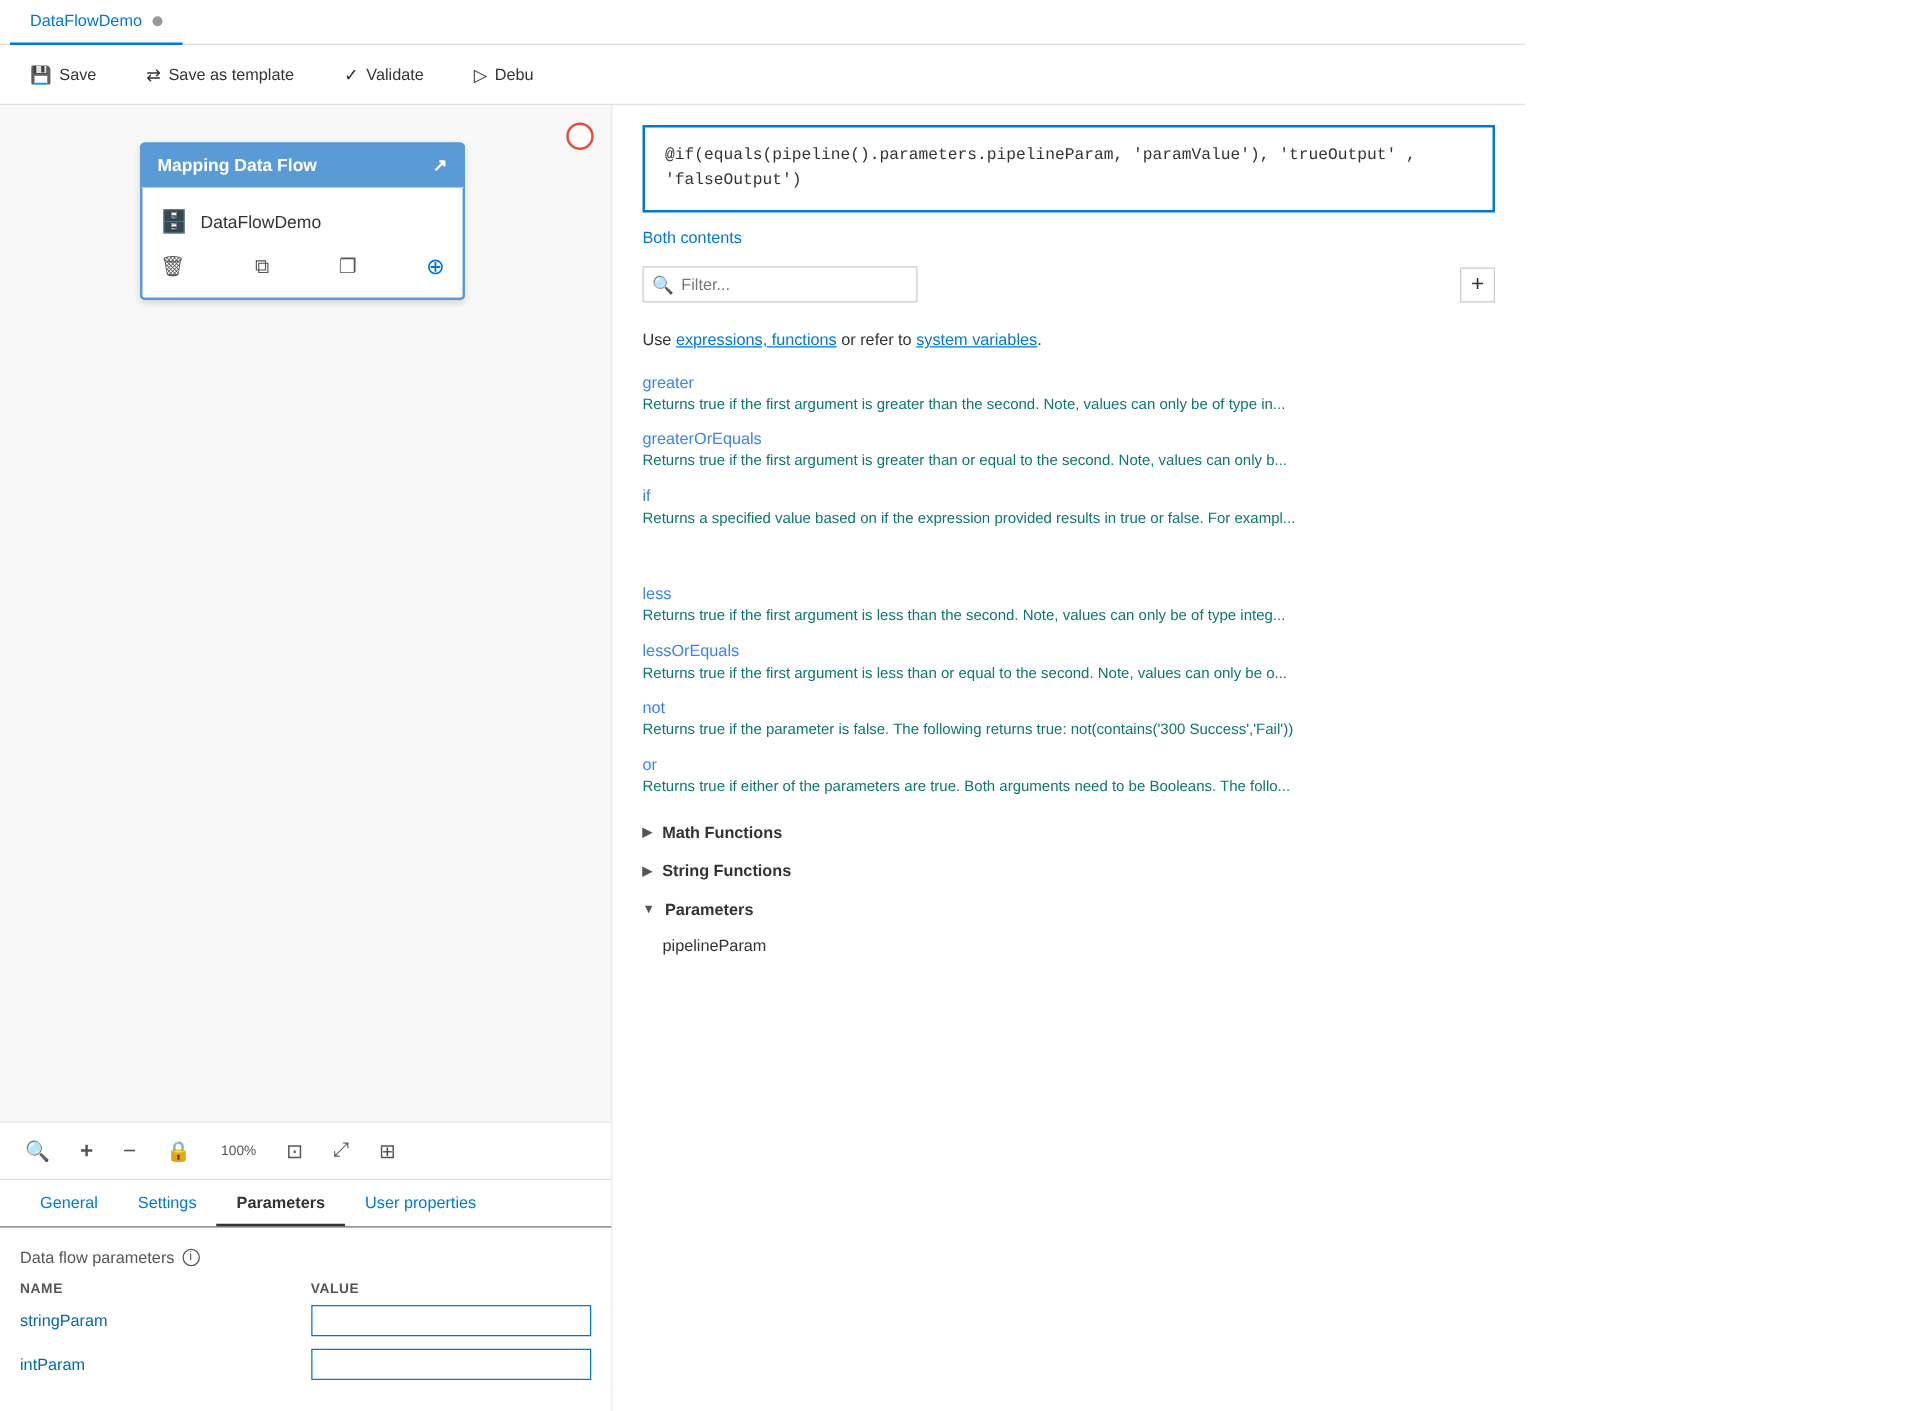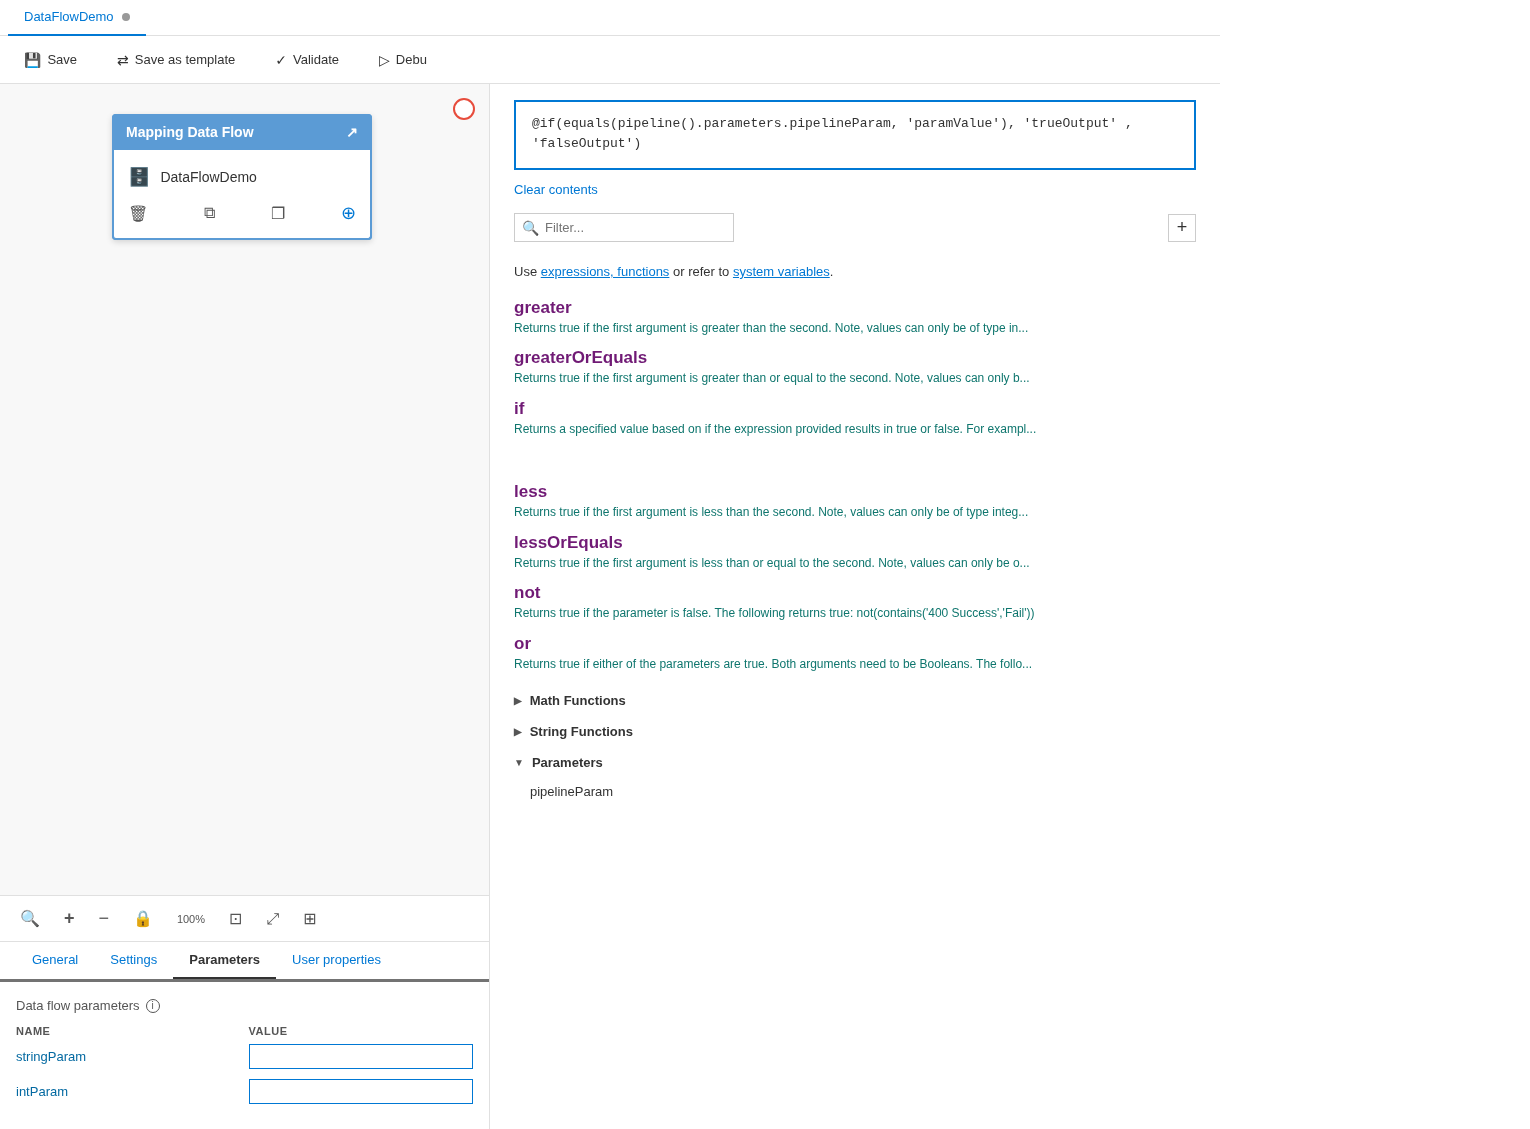"Clear contents" a.clear-contents { text: Clear -> Both }
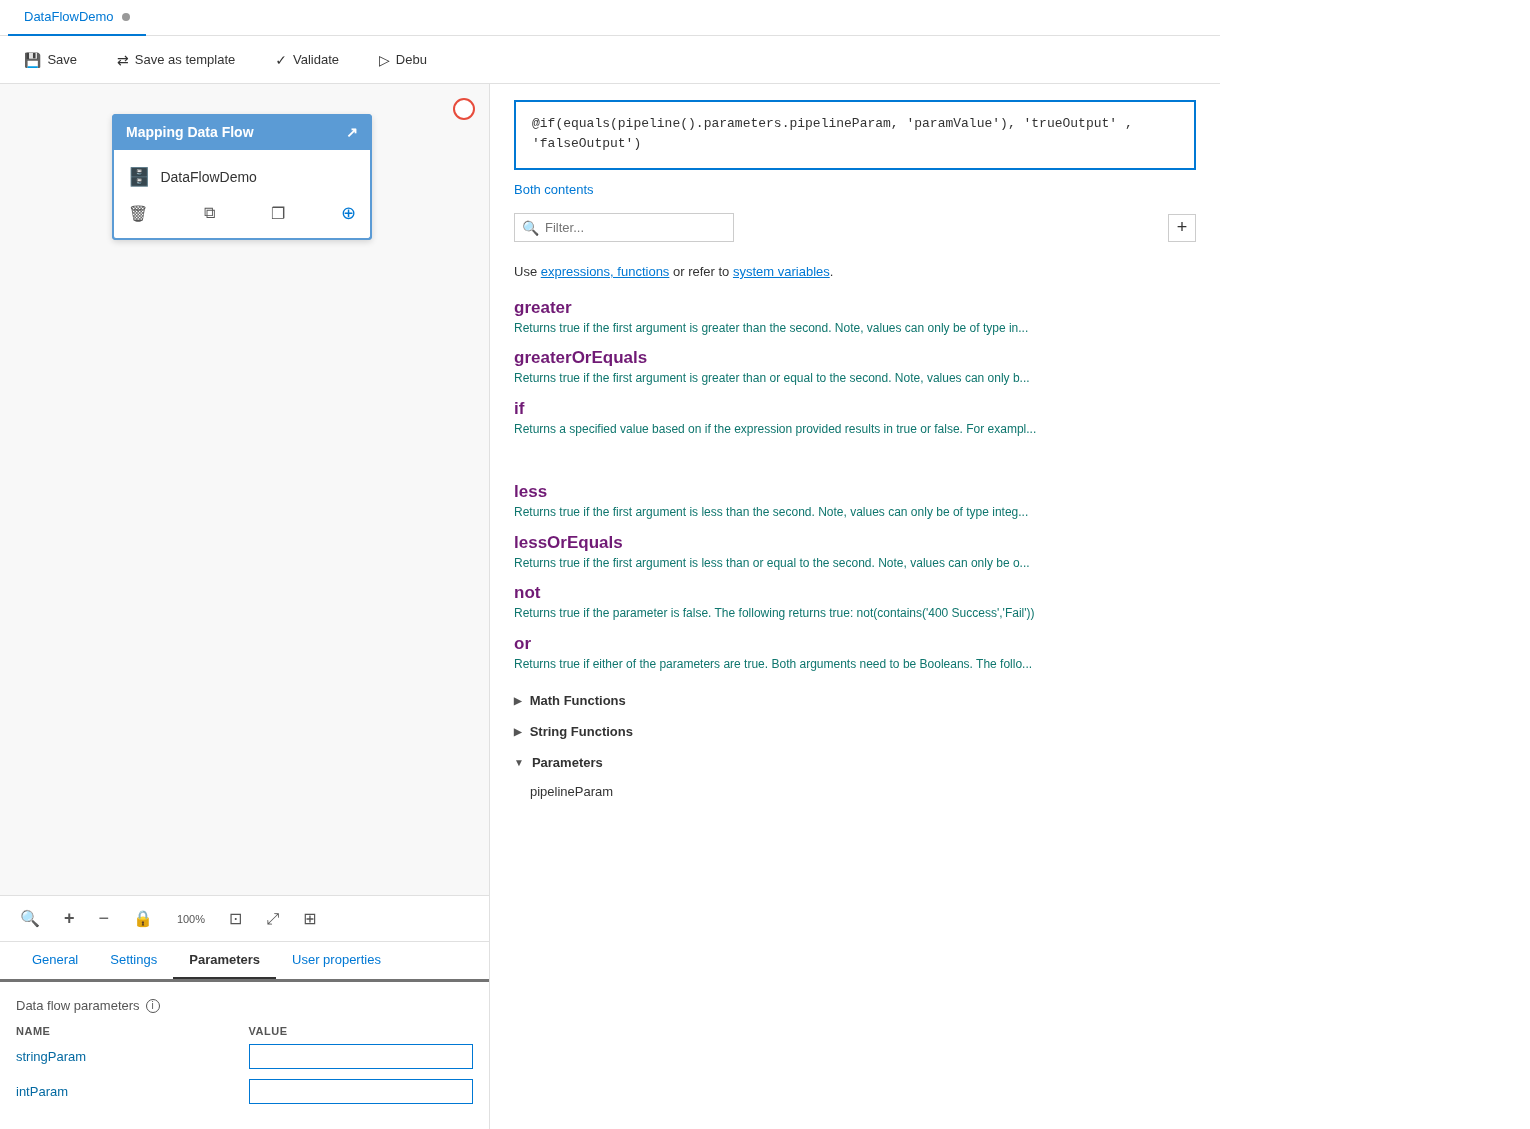"greater" .func-name { color: #701a75 -> #3b82f6; font-size: 17px -> 13px; font-weight: 700 -> 400 }
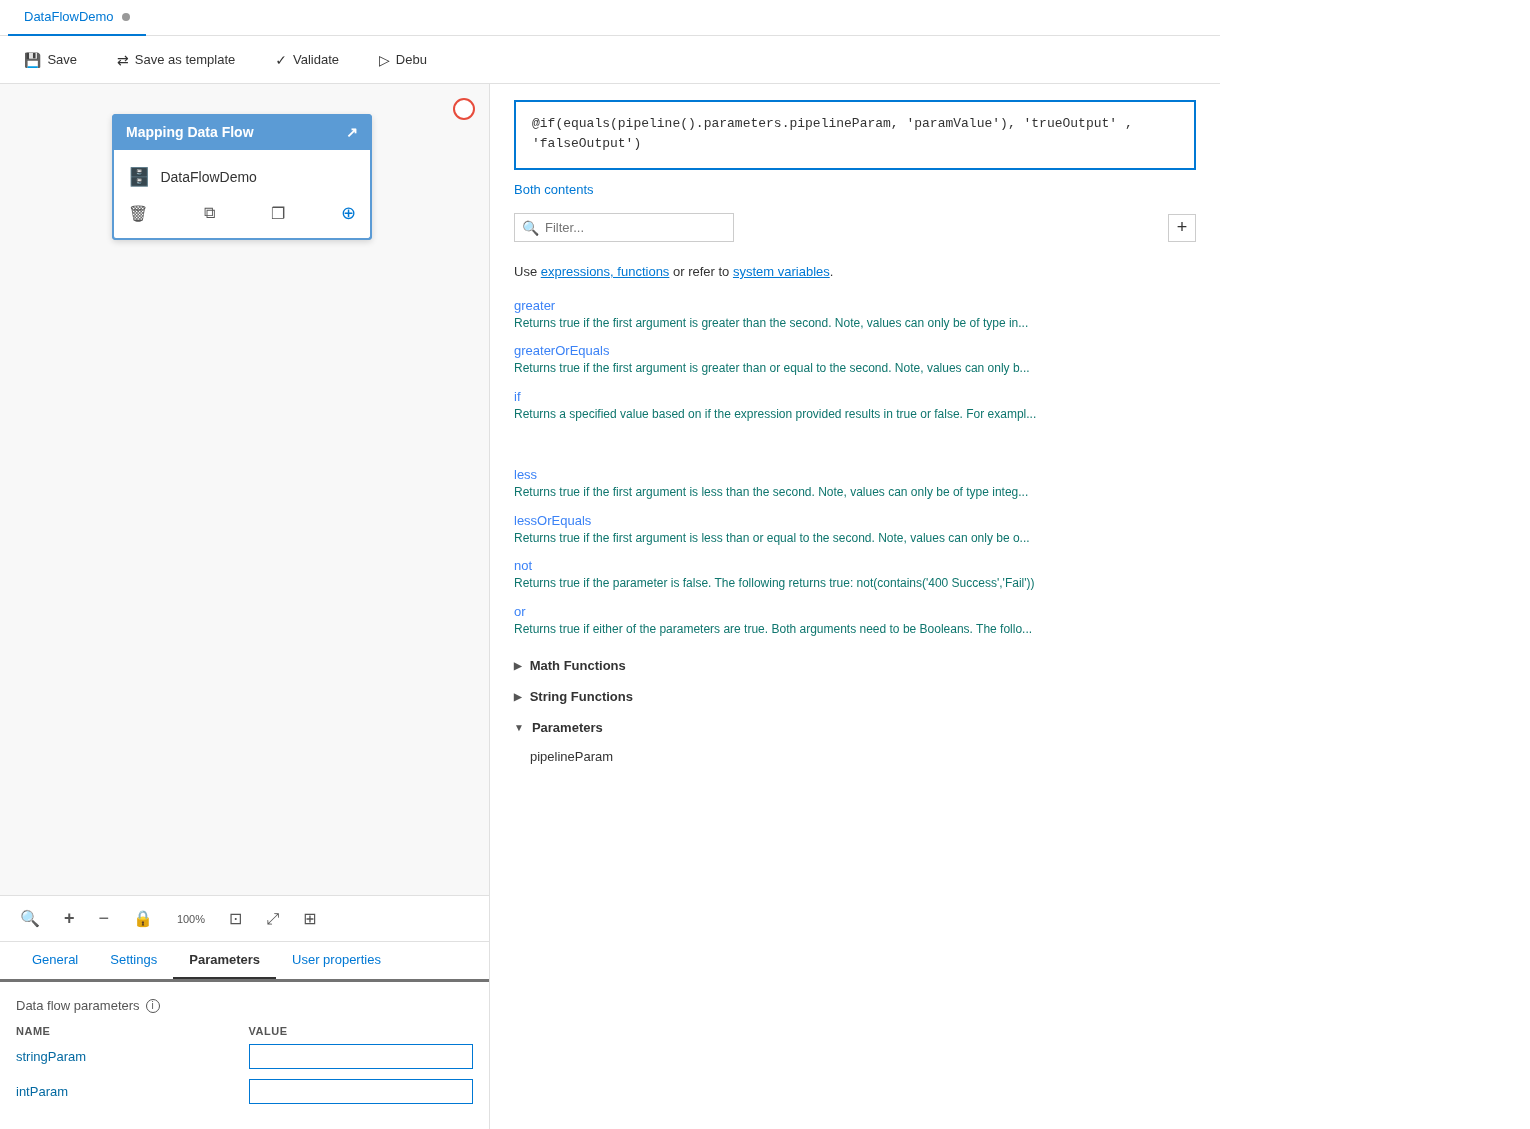"Returns true if the parameter" div.func-desc { text: '400 -> '300 }
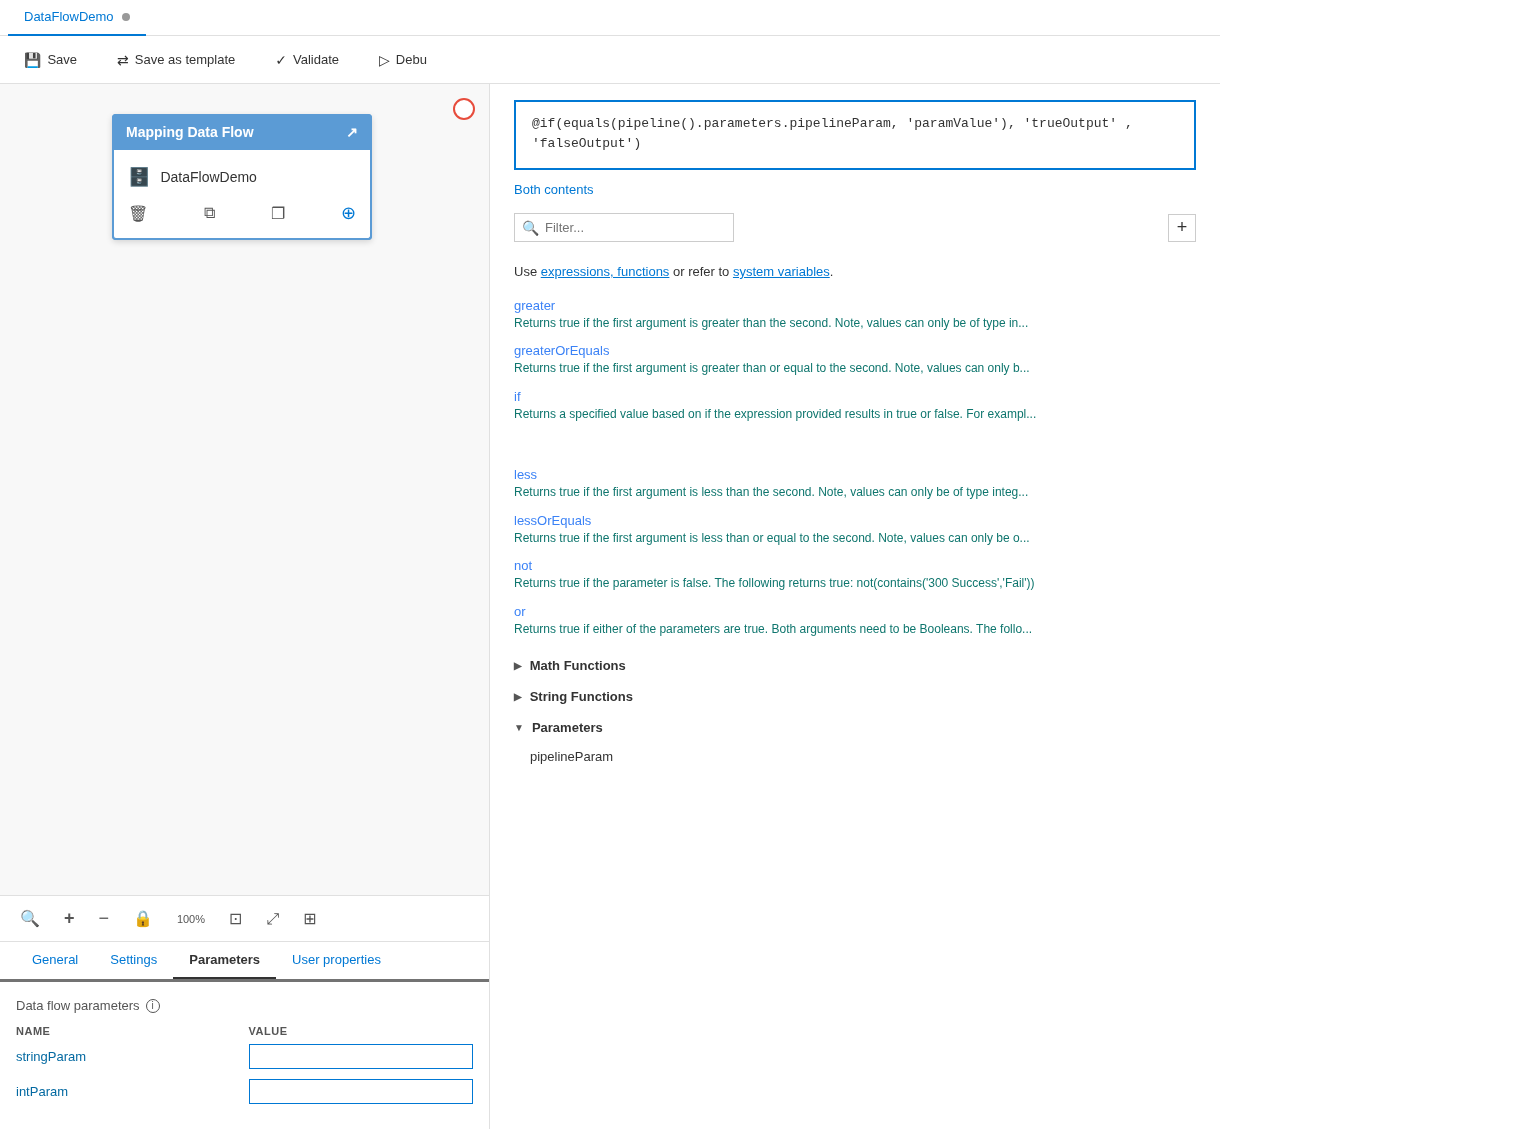"General" .props-tabs { border-bottom: 3px solid #737373 -> 1px solid #737373 }
